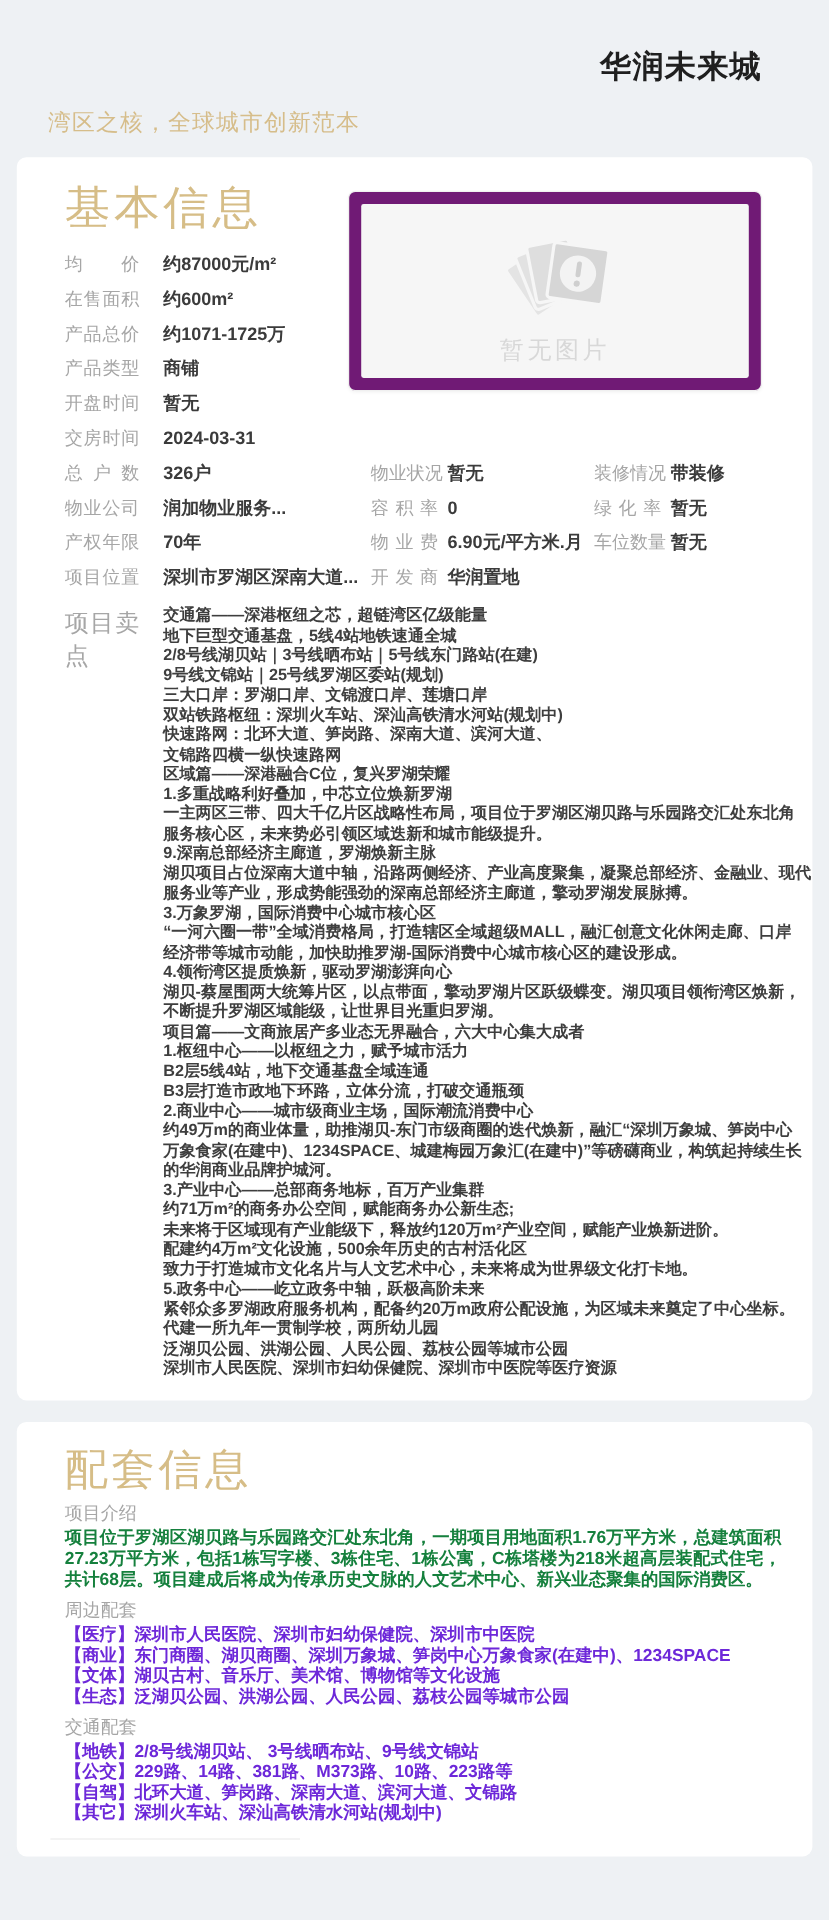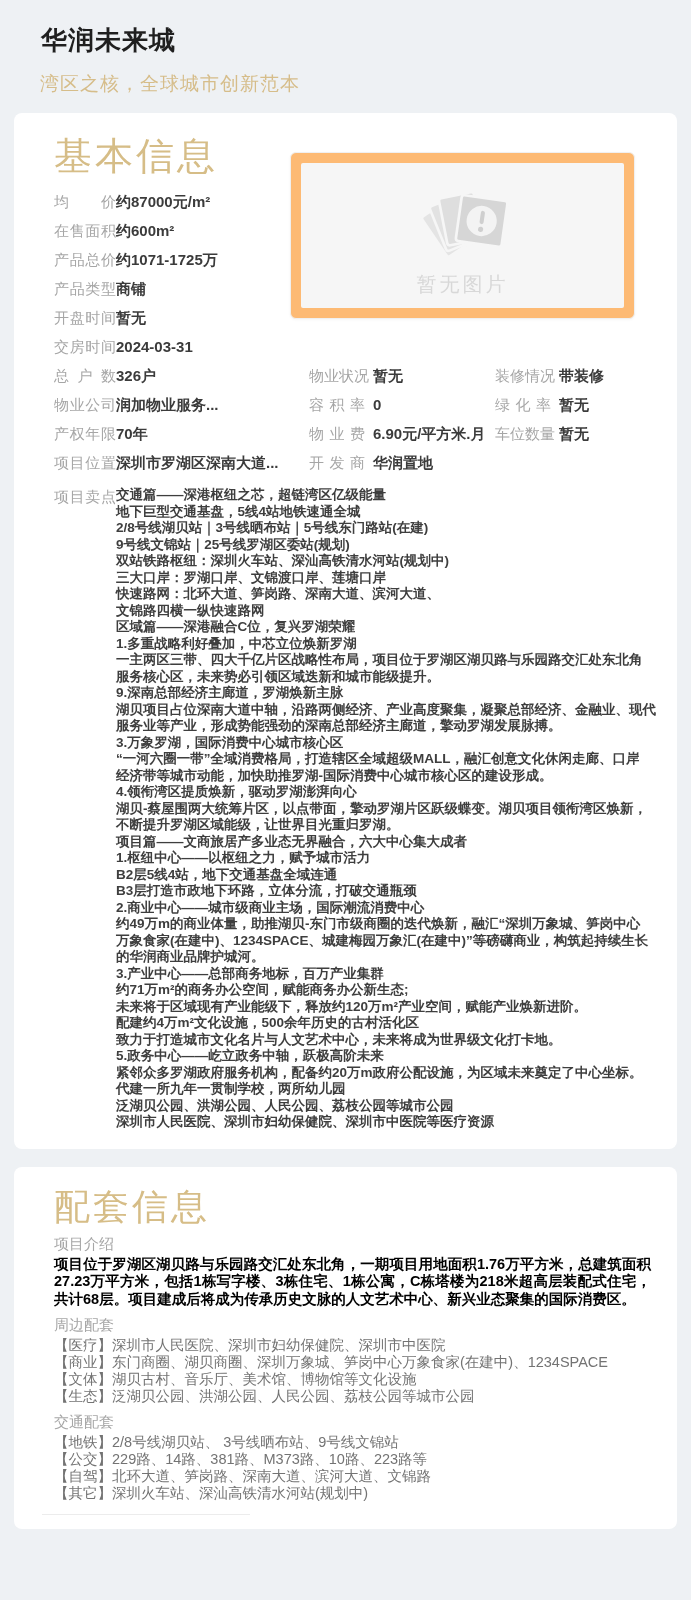"华润未来城" .page-title { margin: 1px -> 16px; text-align: none -> right }
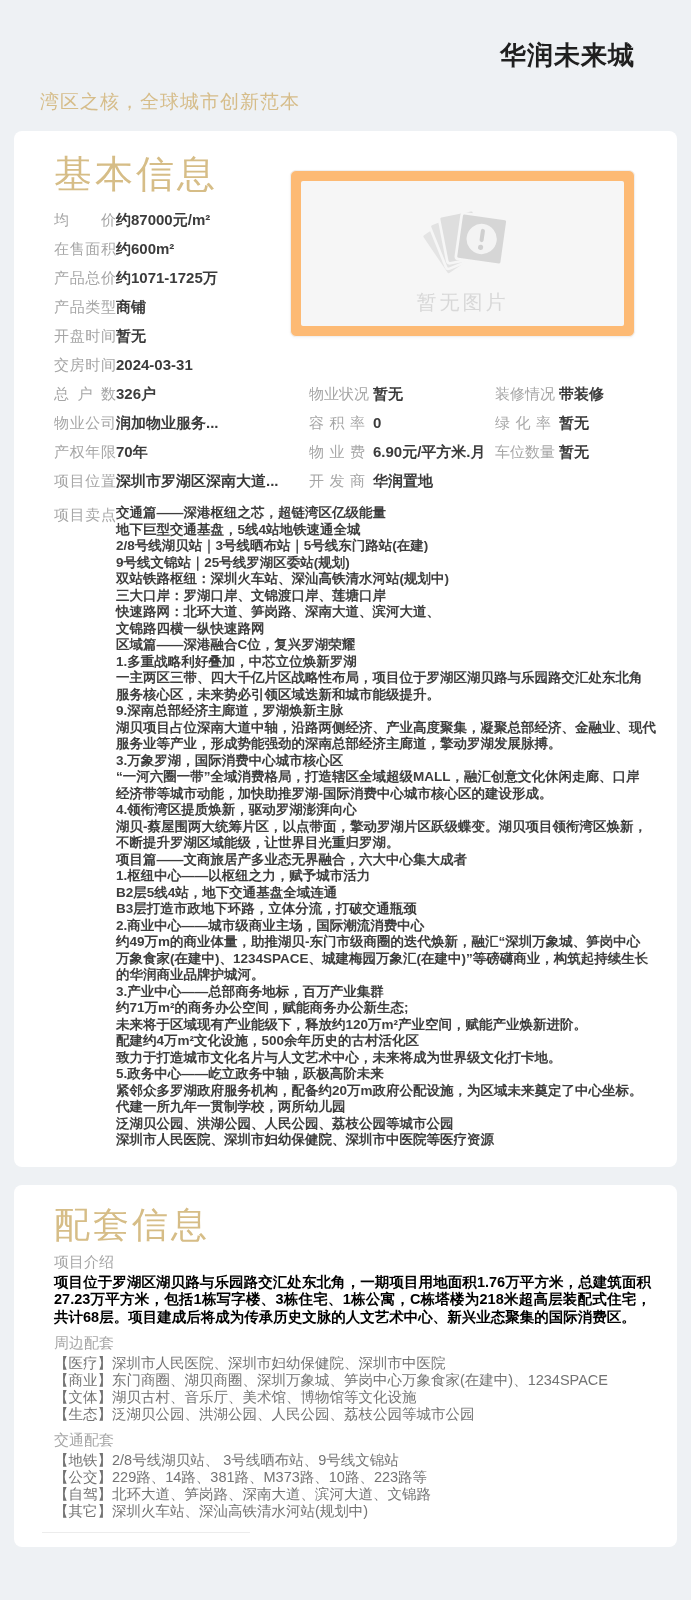"均价" .flabel { margin-right: 0 -> 20px }
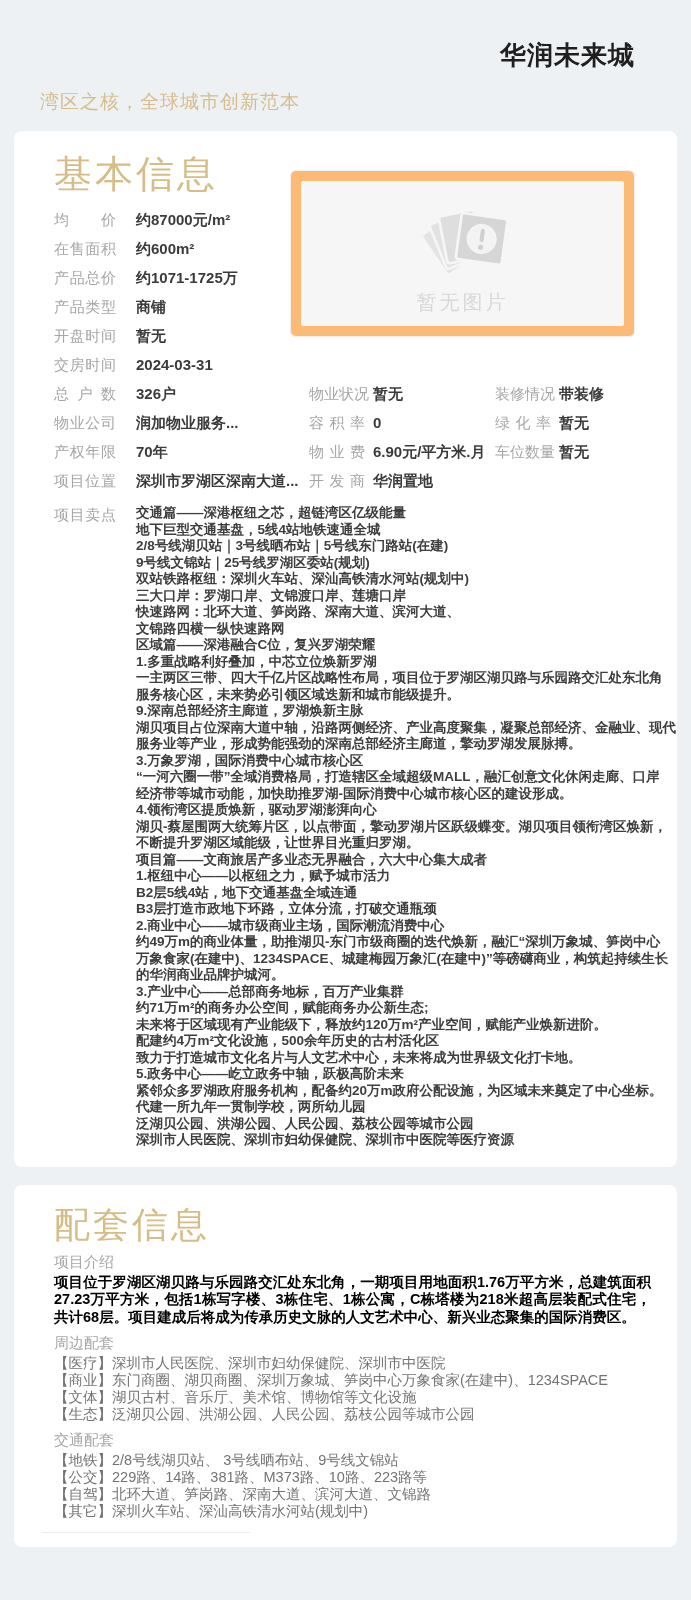"暂无图片" .img-ph { background: #fdba74 -> #701a75; top: 39px -> 28px }
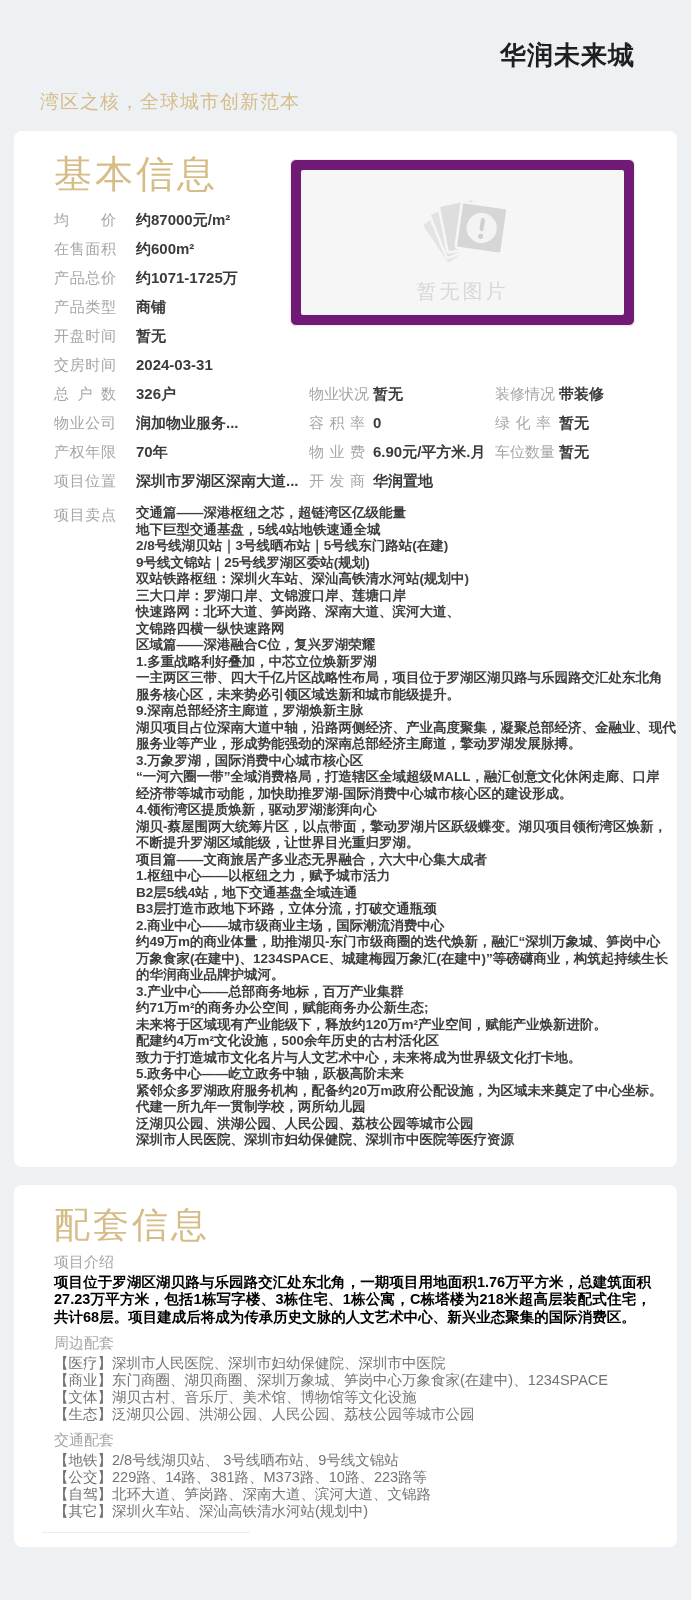"项目卖点" .sp-label { font-size: 15px -> 20px }
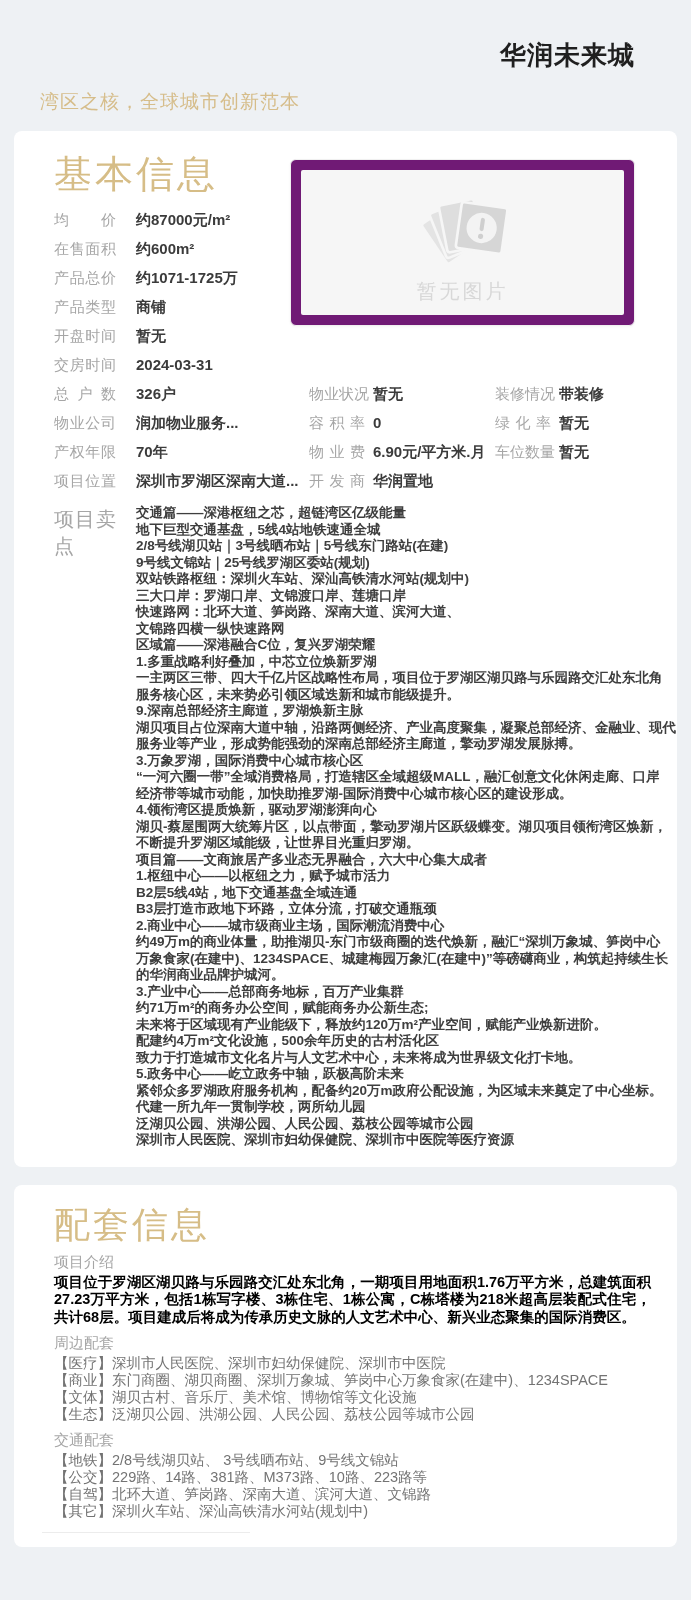"双站铁路枢纽：深圳火车站、深汕高铁清水河站(规划中)" div.sp-line { order: before "三大口岸：罗湖口岸、文锦渡口岸、莲塘口岸" -> after "三大口岸：罗湖口岸、文锦渡口岸、莲塘口岸" }
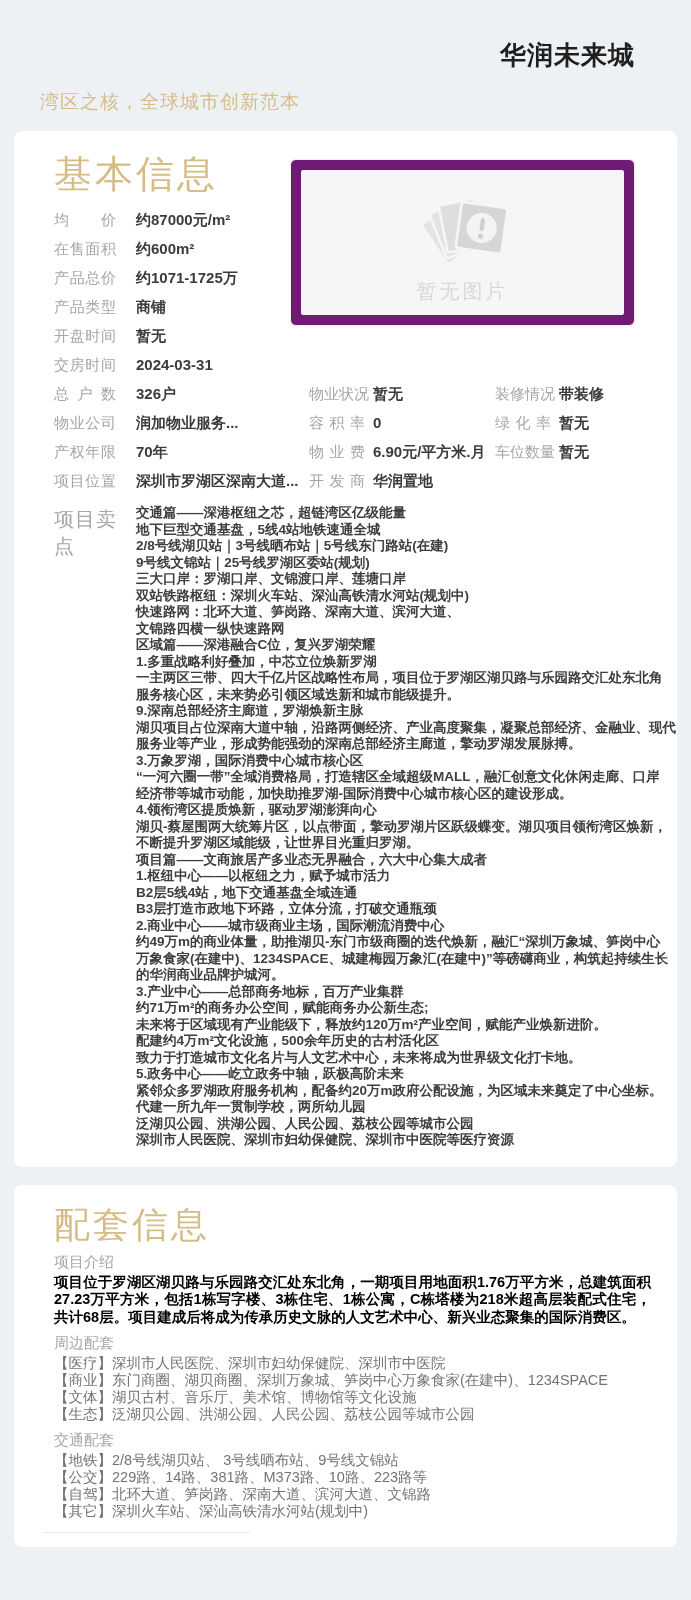"项目位于罗湖区湖贝路与乐园路交汇处东北角，一期项目用地面积1.76万平方米，总建" .para { color: #000000 -> #15803d }
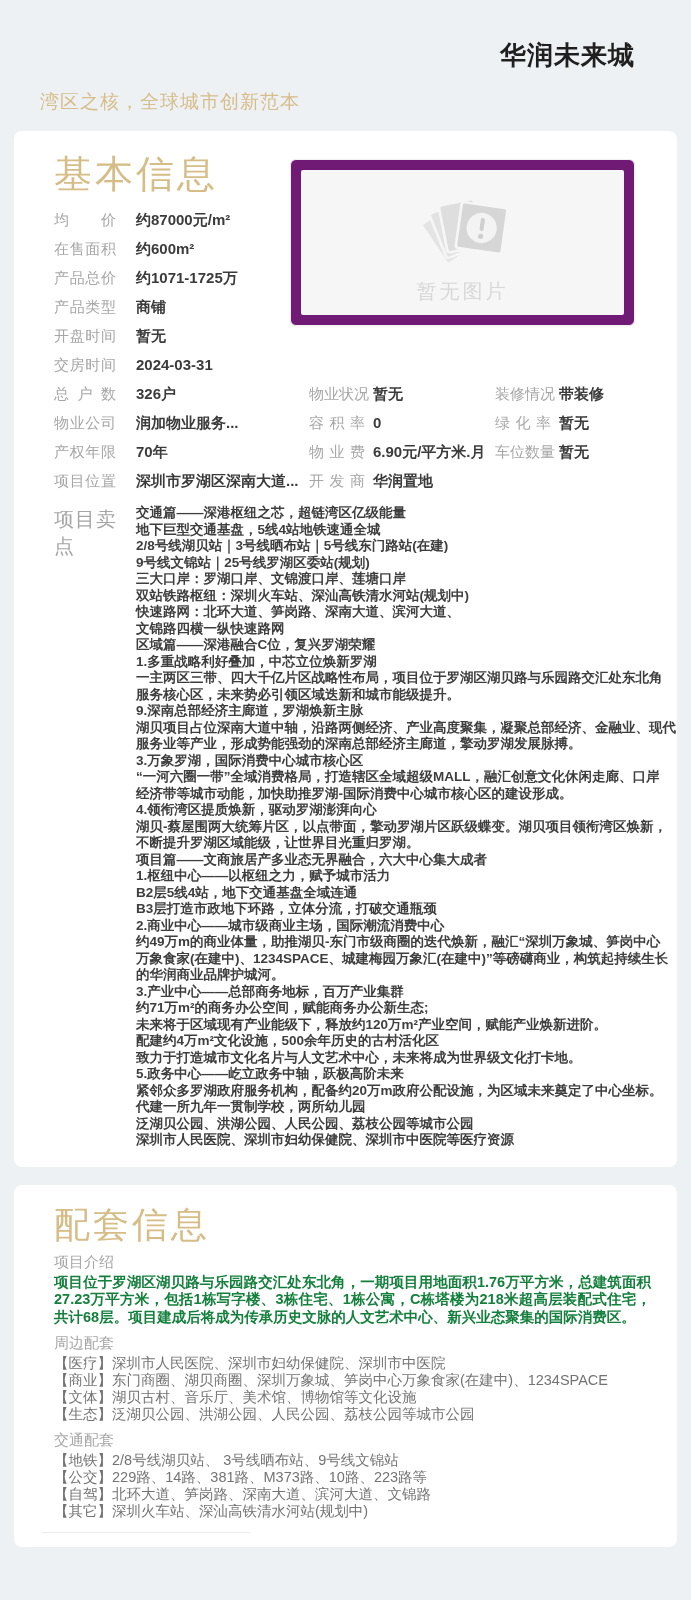"【医疗】深圳市人民医院、深圳市妇幼保健院、深圳市中医院" .fac-line { color: #737373 -> #6d28d9; font-weight: 400 -> 700 }
